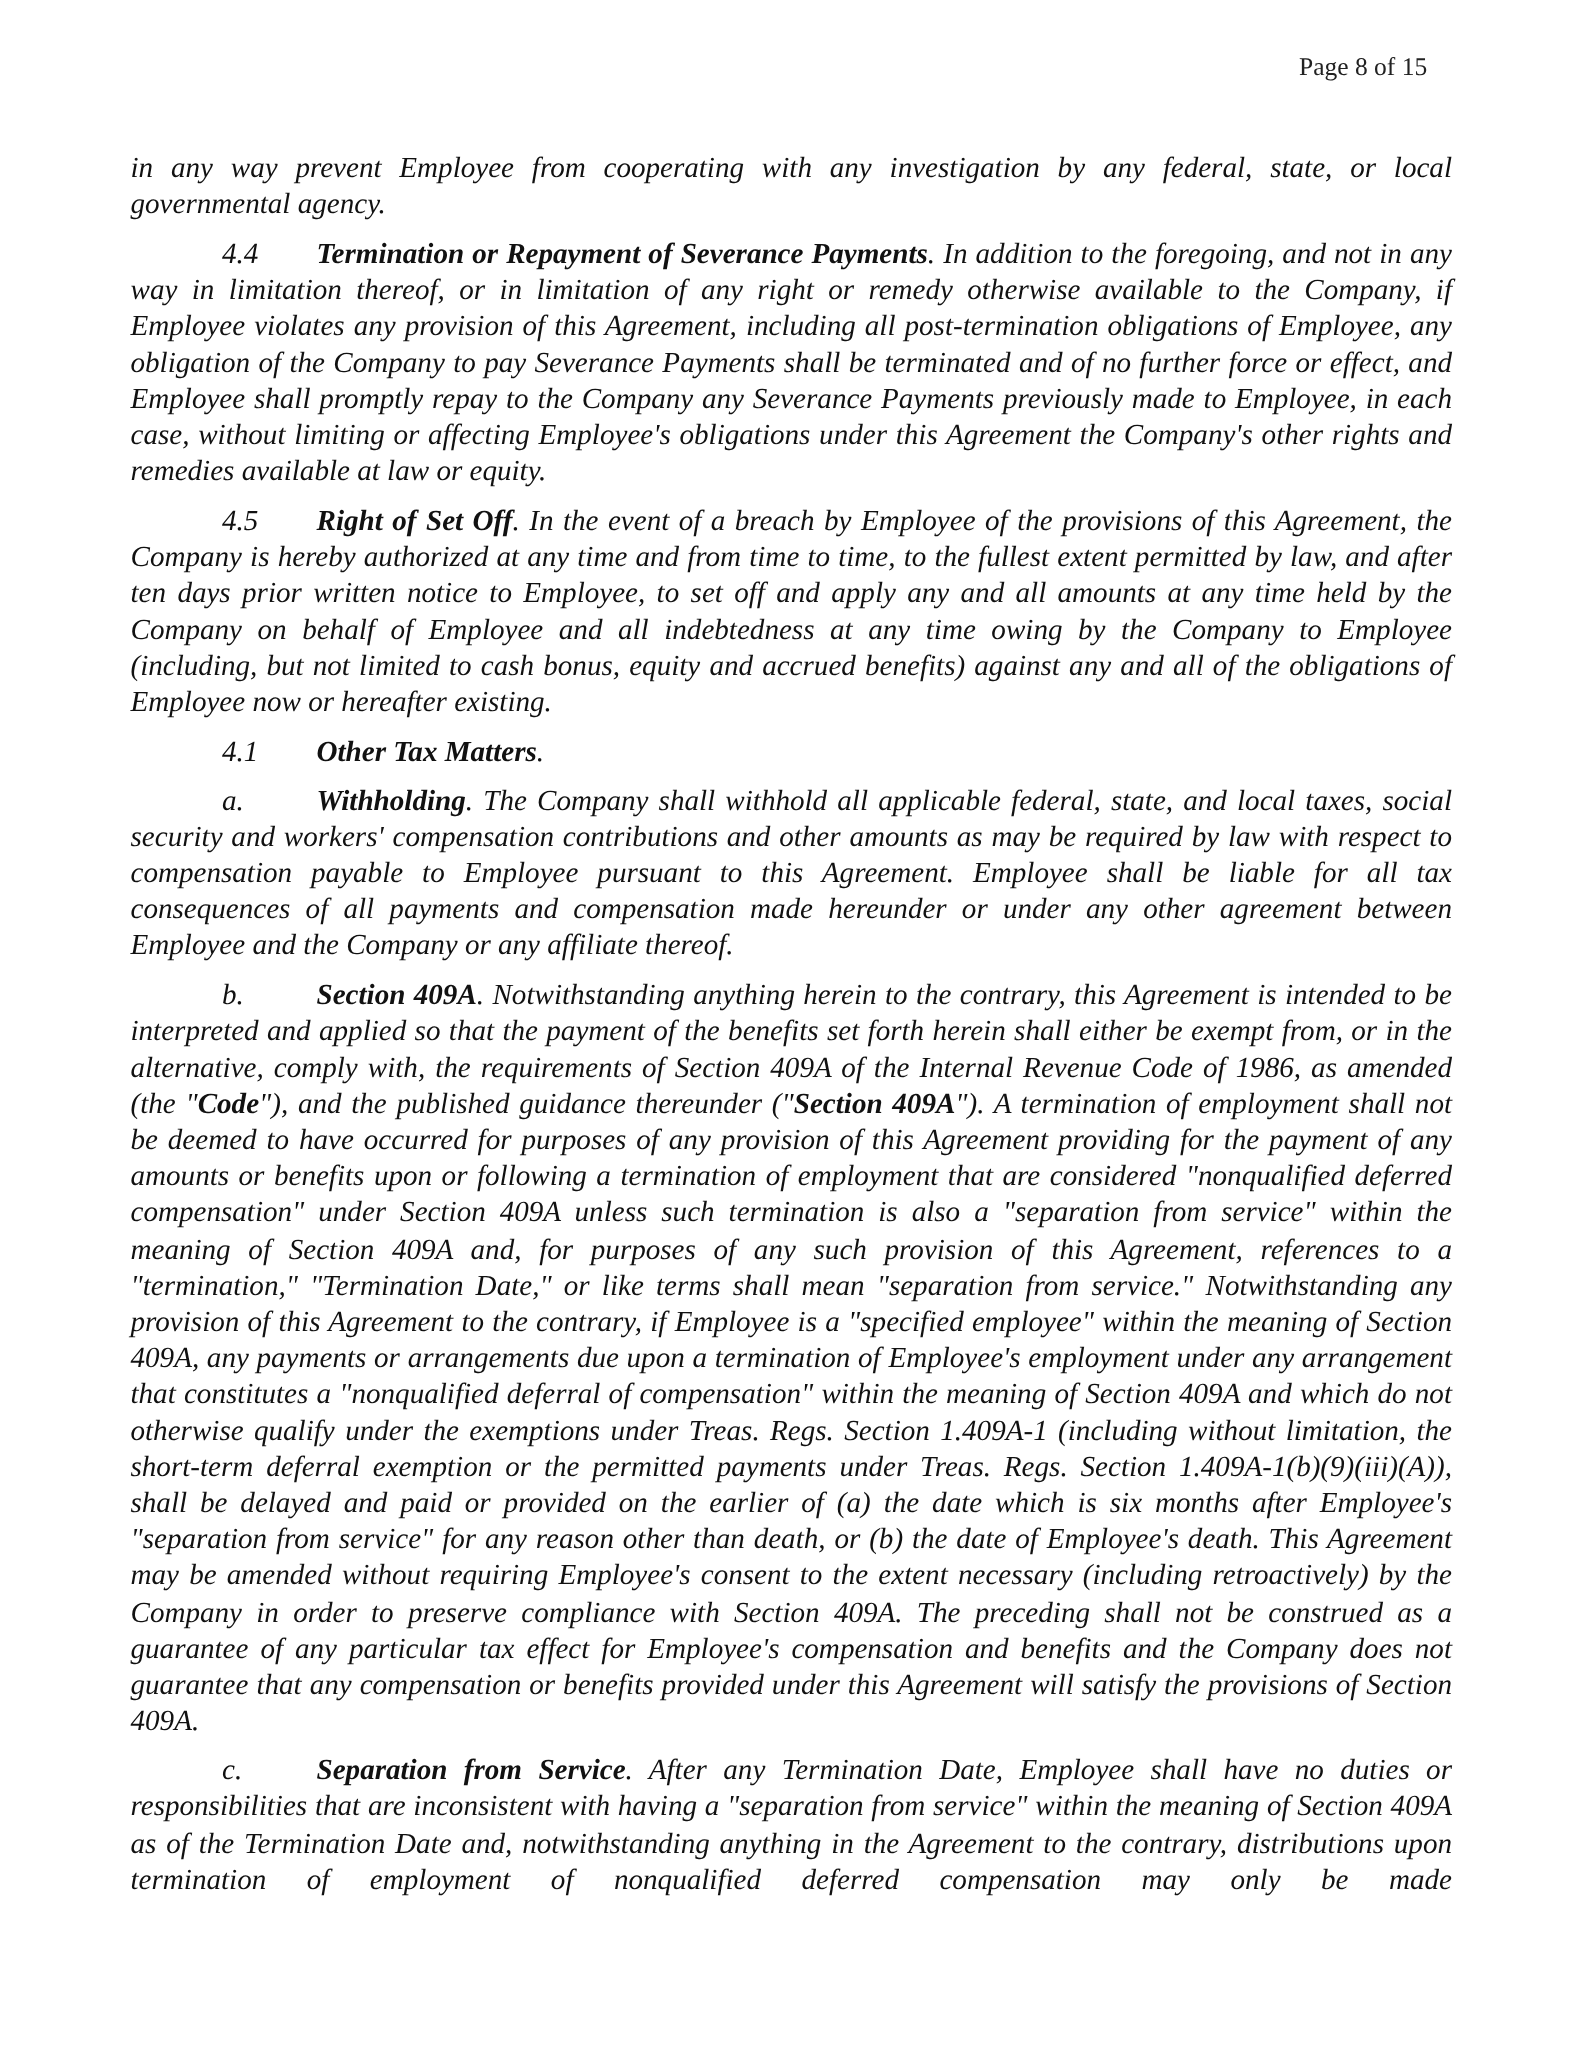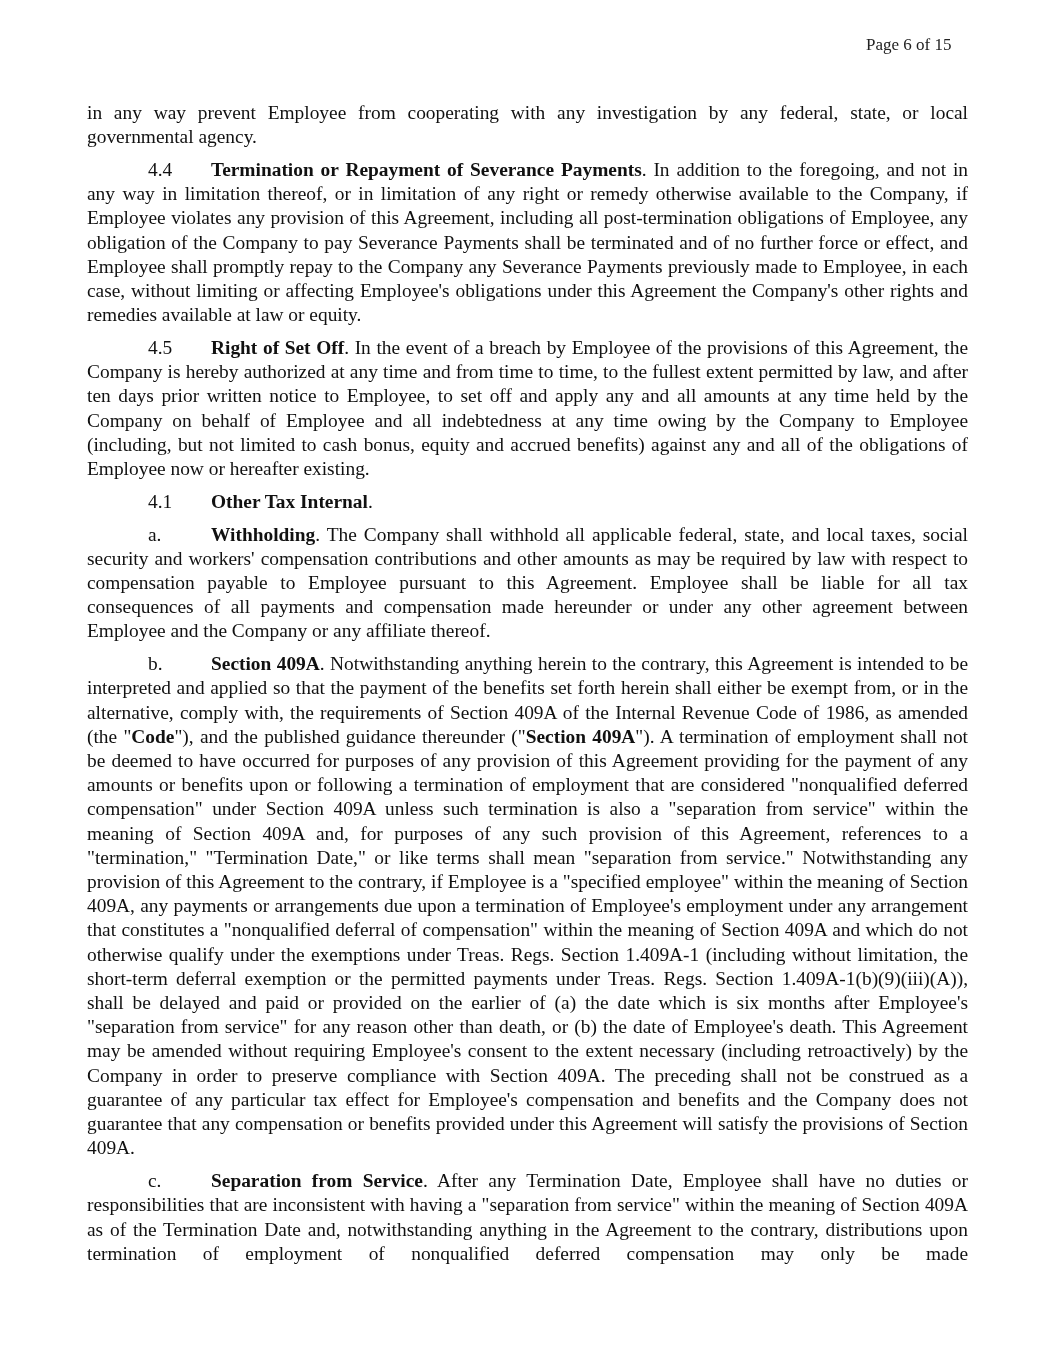"Page 6 of 15" div.page-header { text: 6 -> 8 }
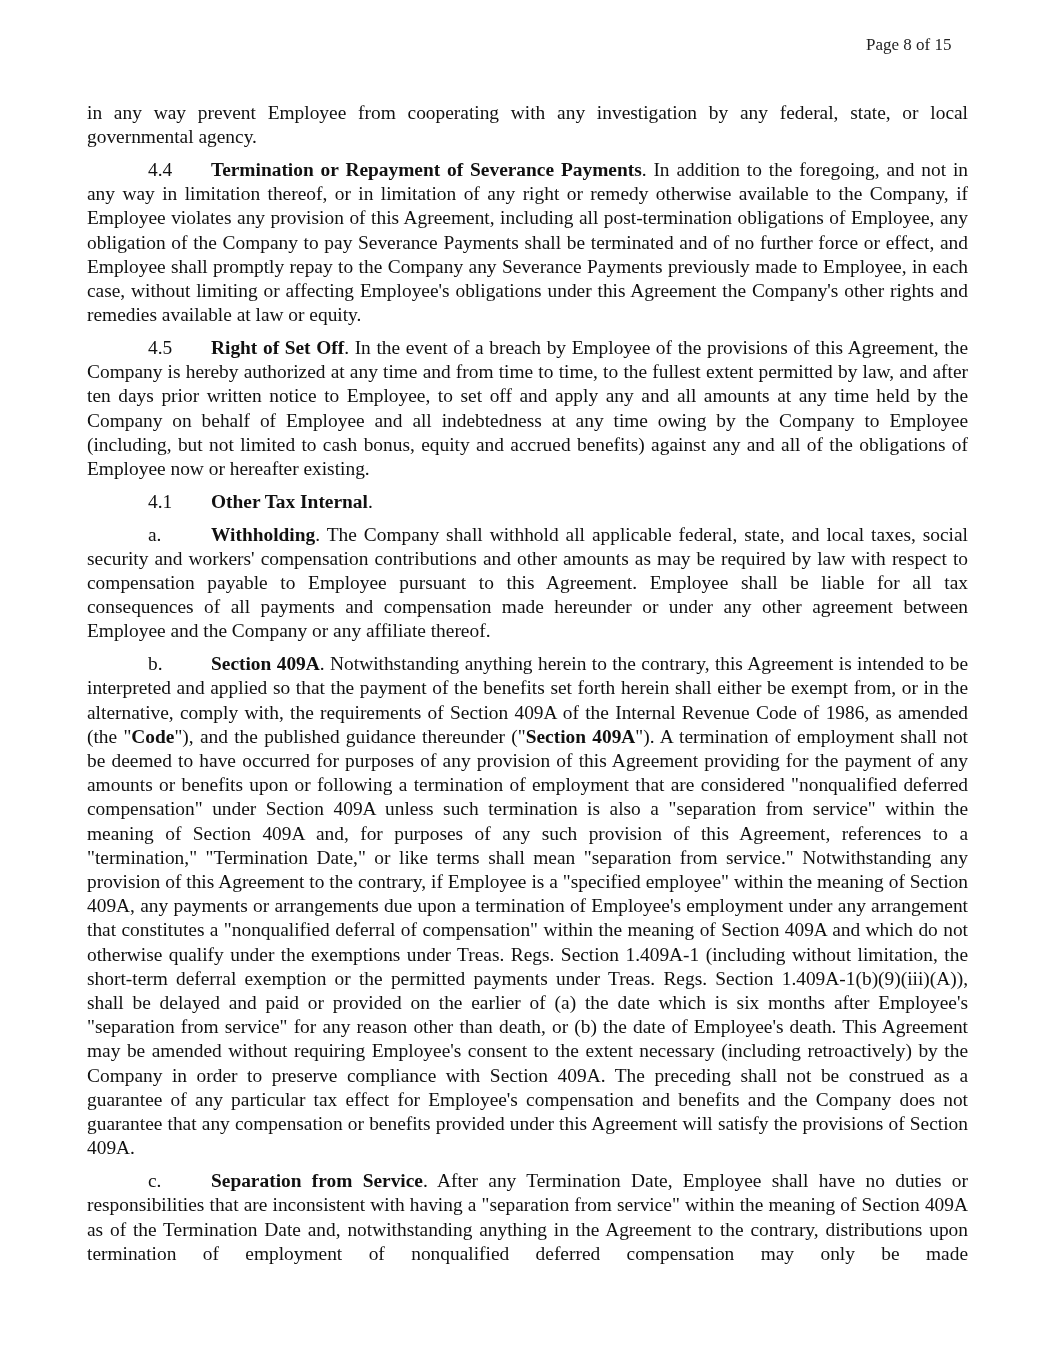"in any way prevent Employee" .para { font-style: none -> italic }
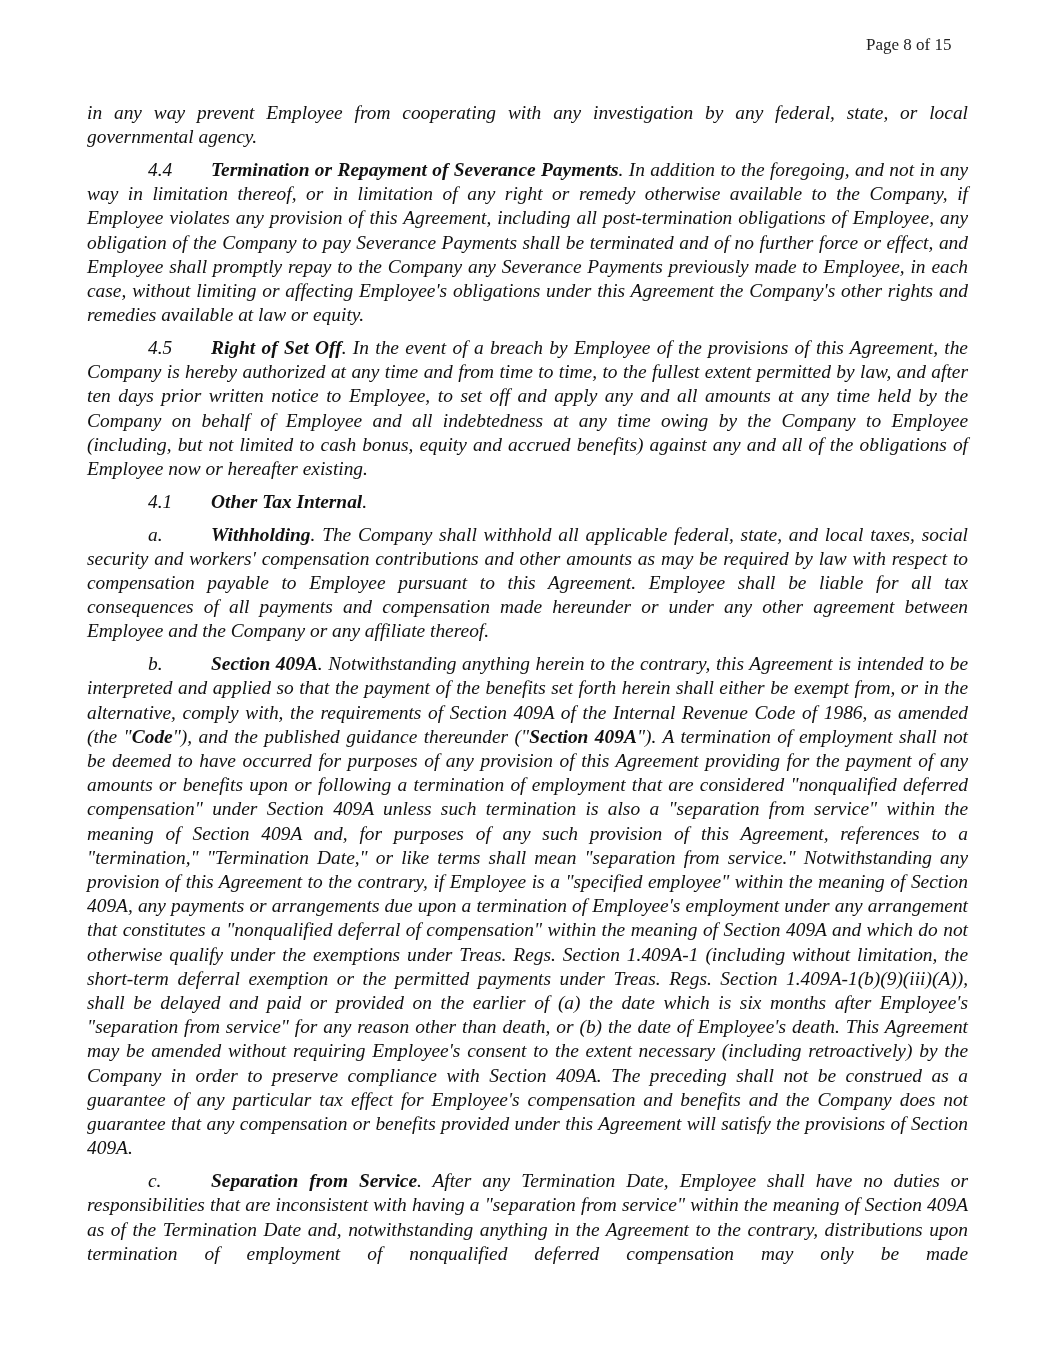"Other Tax Internal" span.heading { text: Internal -> Matters }
